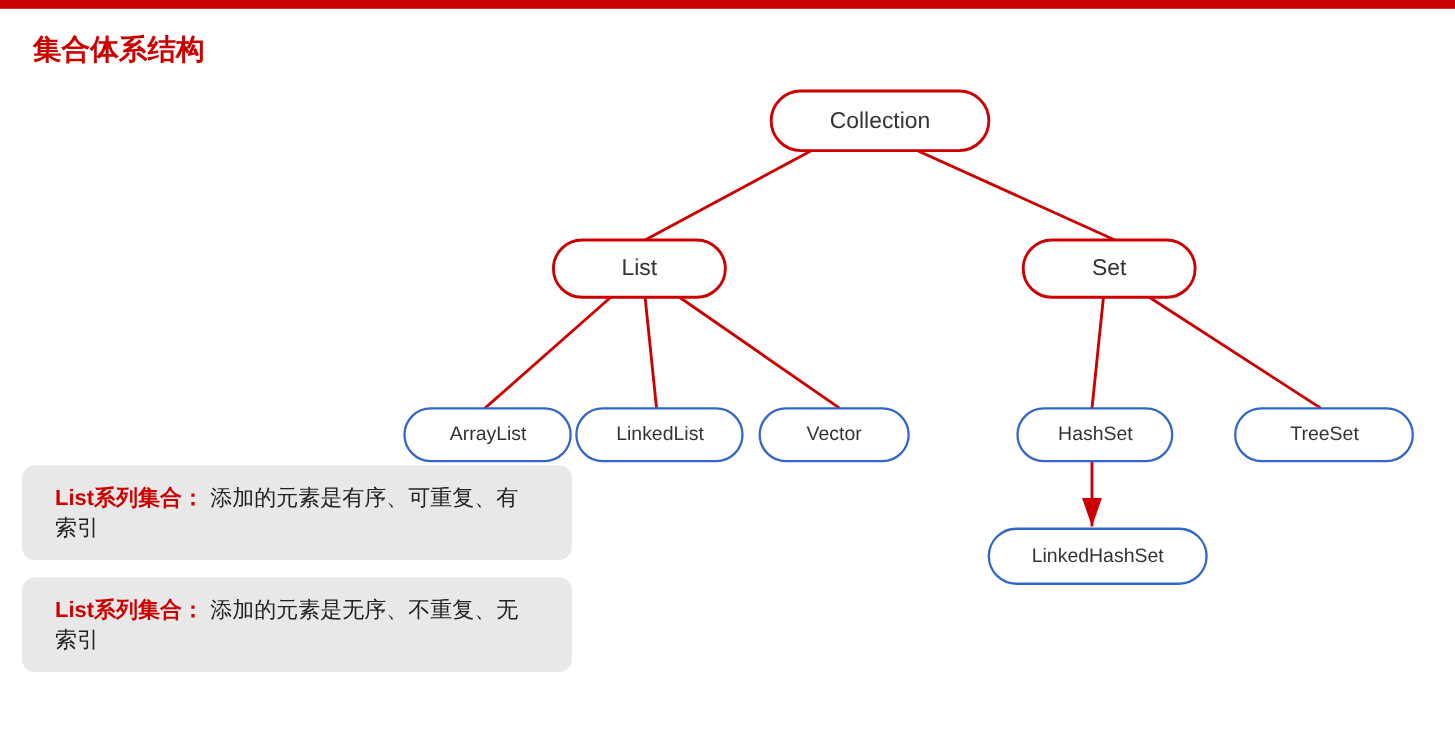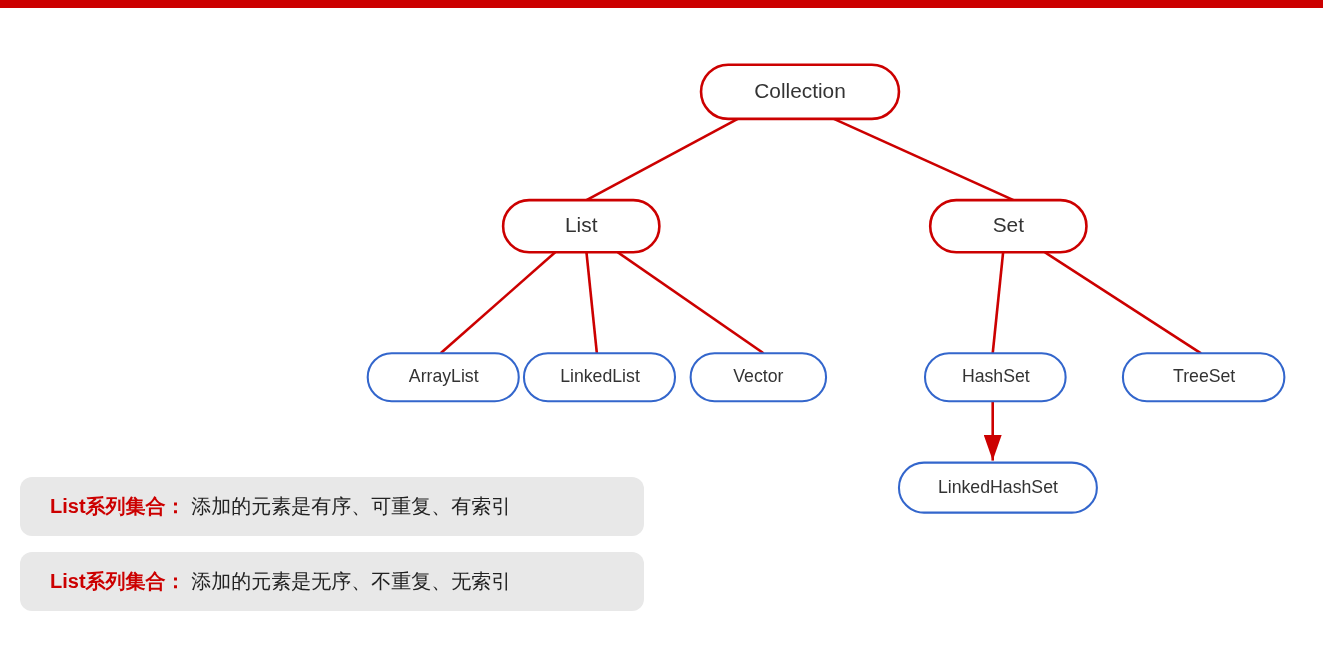"集合体系结构" h1.page-title { html: none -> <h1>集合体系结构</h1> }
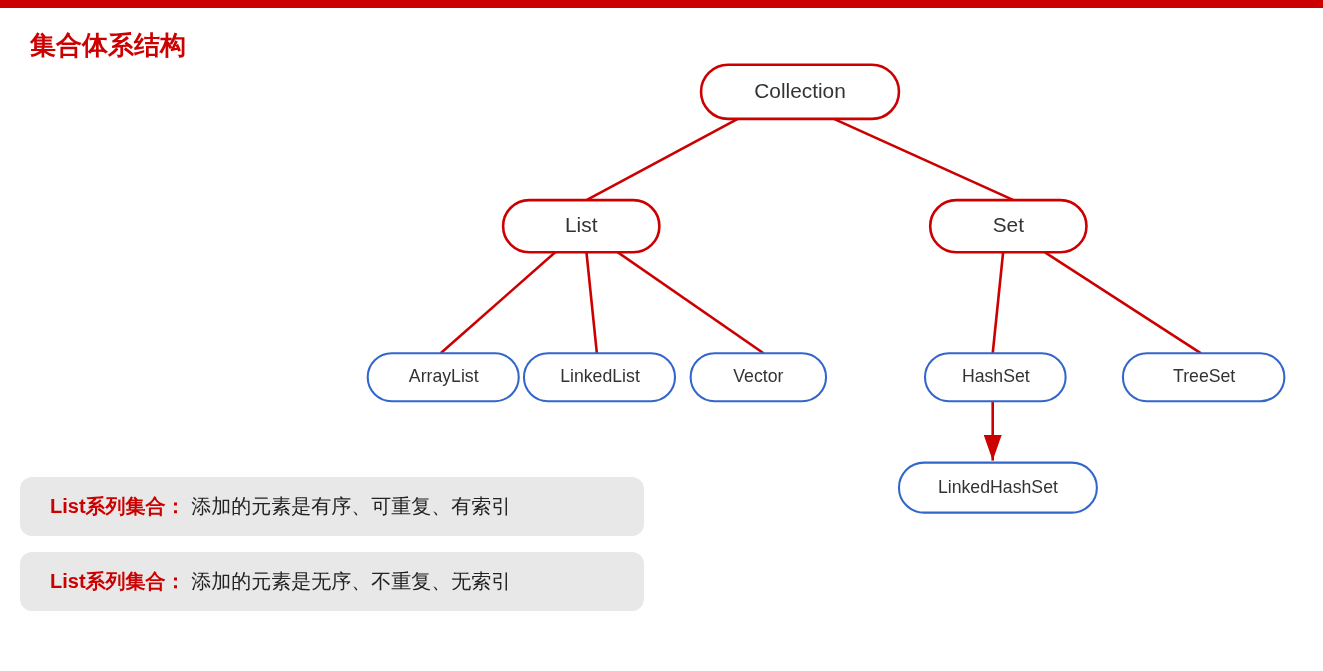"Collection" .tree-container { top: 38px -> 56px }
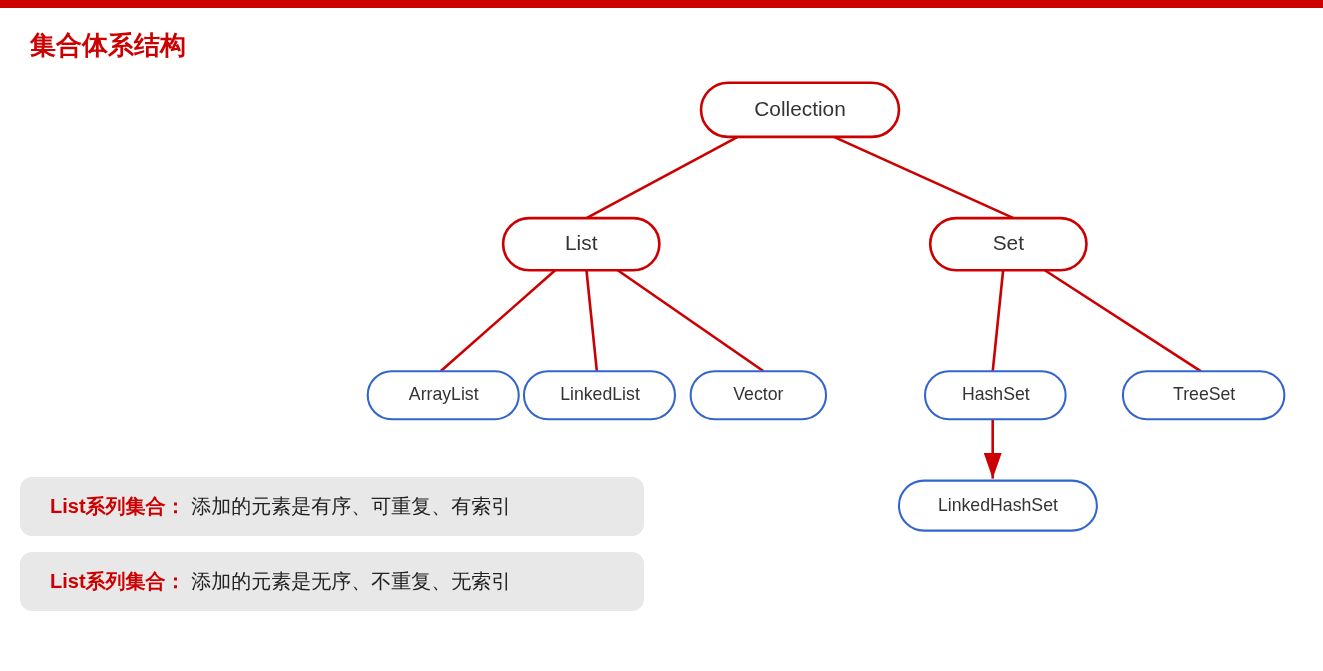"List系列集合： 添加的元素是有序、可重复、有索引" .info-box { width: 624px -> 500px }
